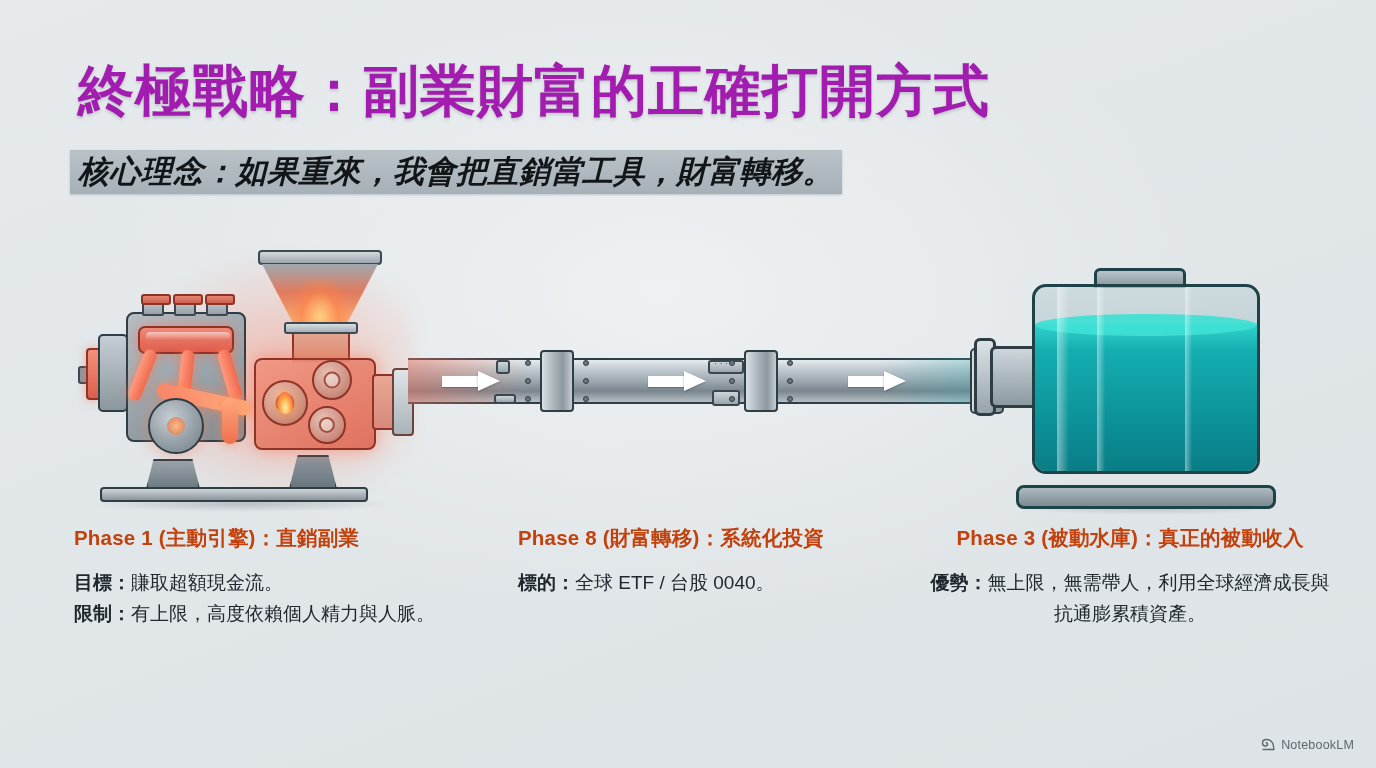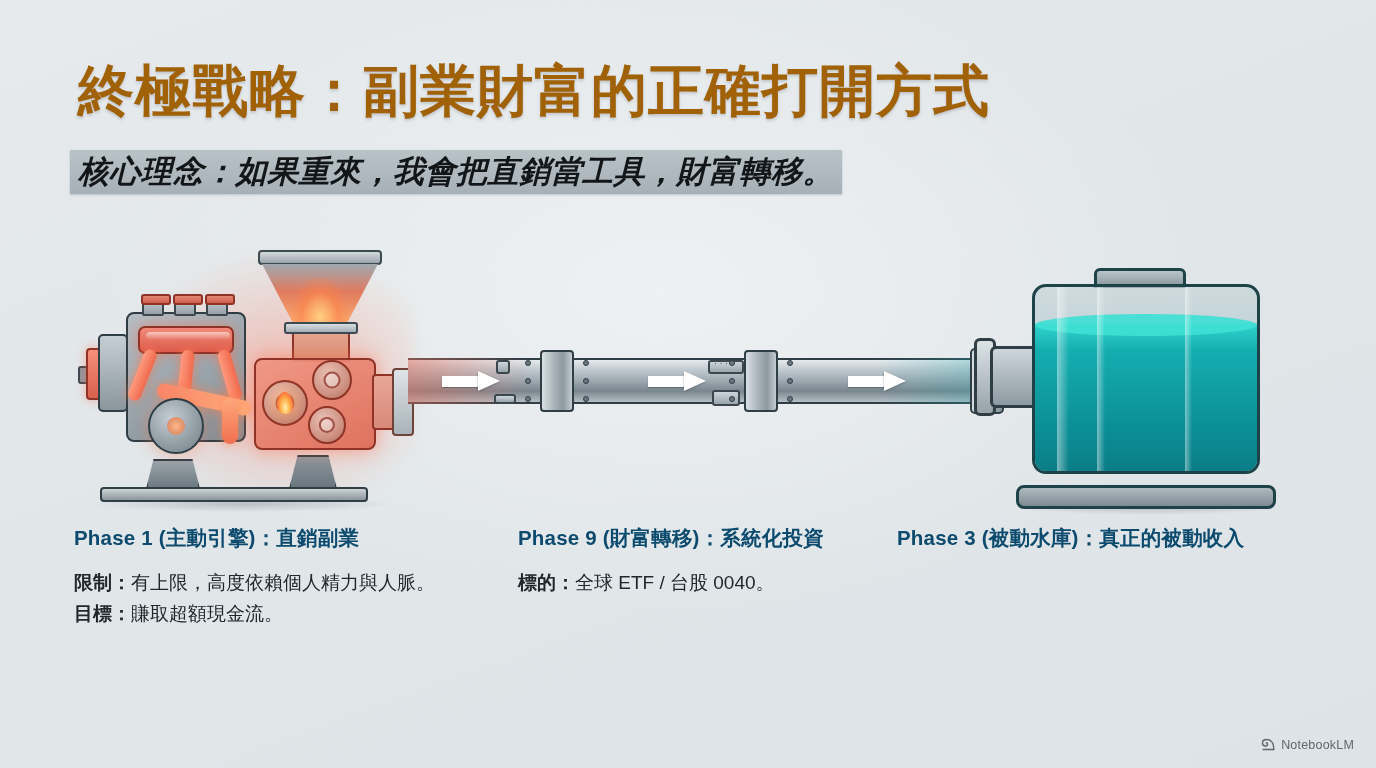"終極戰略：副業財富的正確打開方式" #page-title { color: #a16207 -> #a21caf }
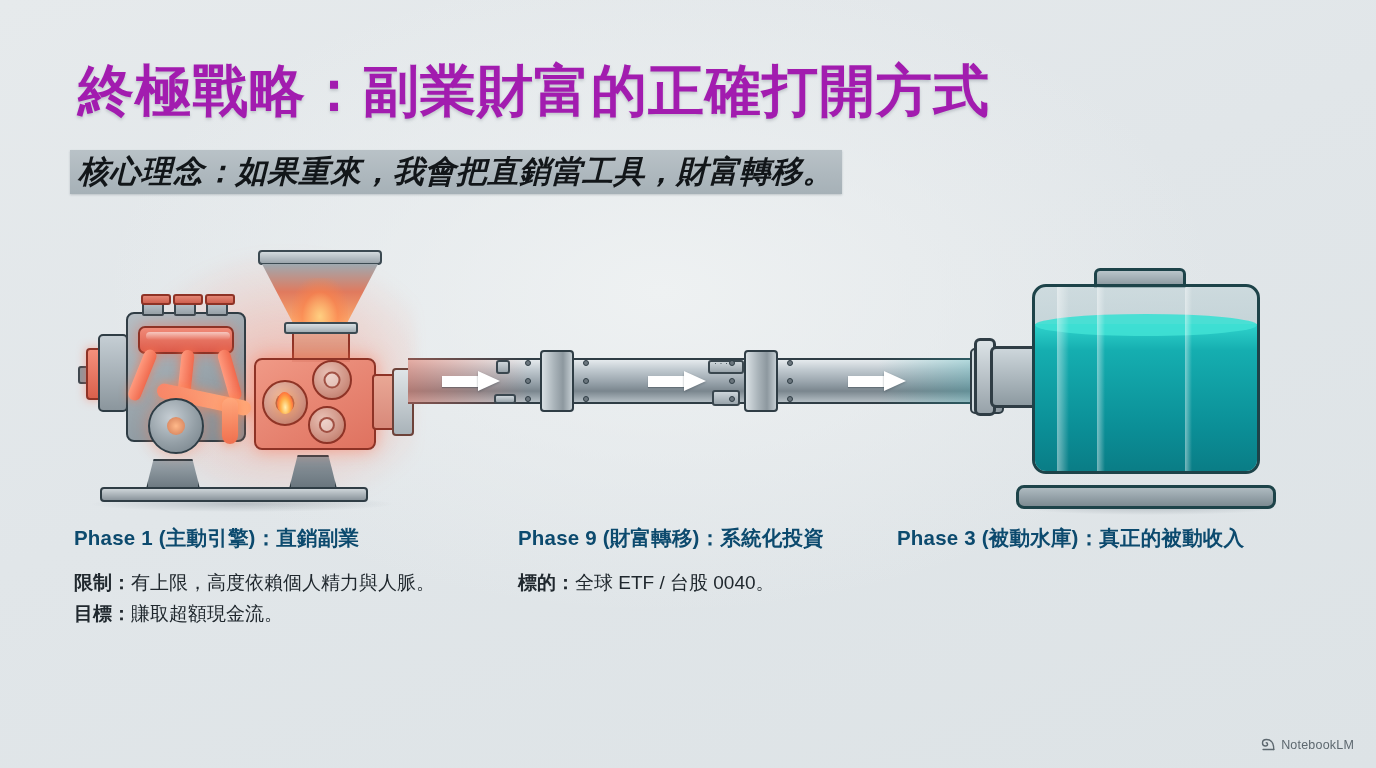"Phase 1 (主動引擎)：直銷副業" .phase-heading { color: #0c4a6e -> #c2410c }
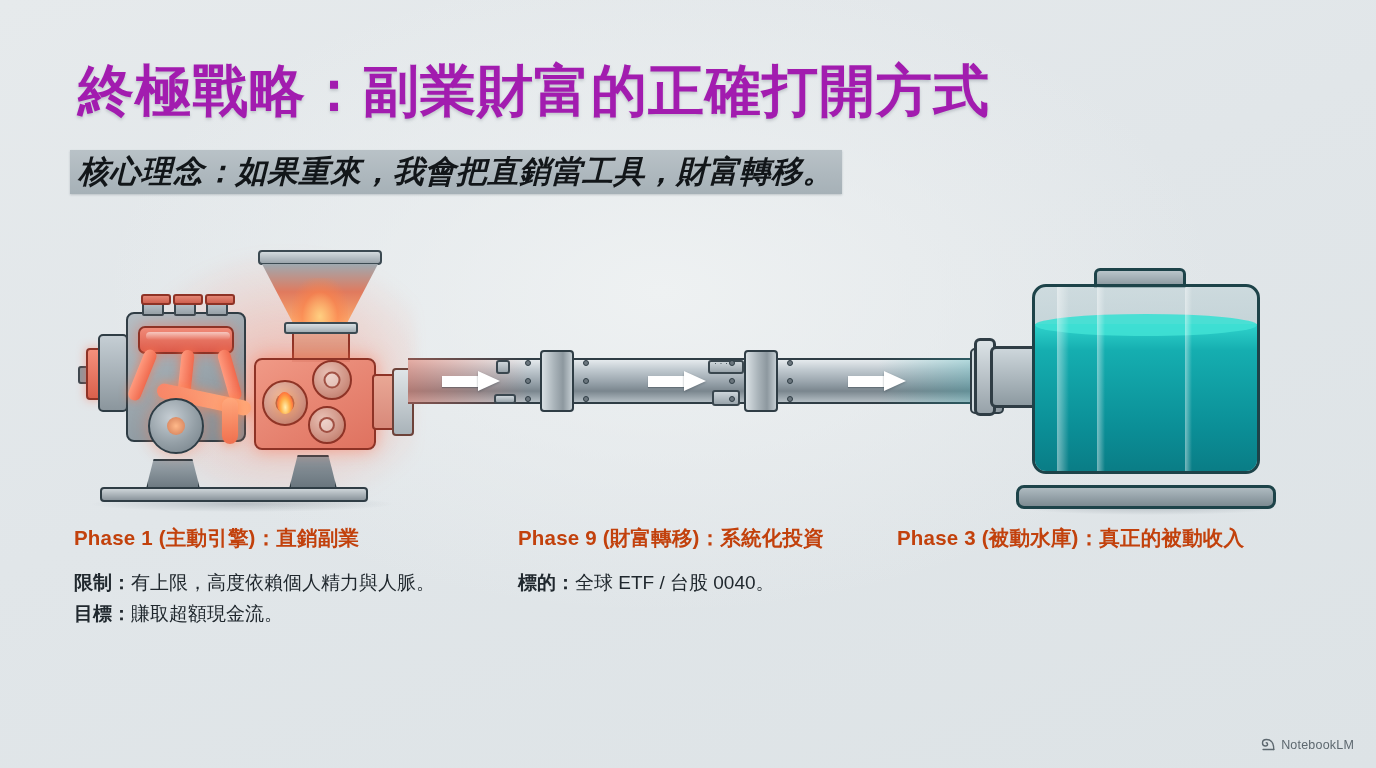"Phase 9 (財富轉移)：系統化投資" div.phase-heading { text: 9 -> 8 }
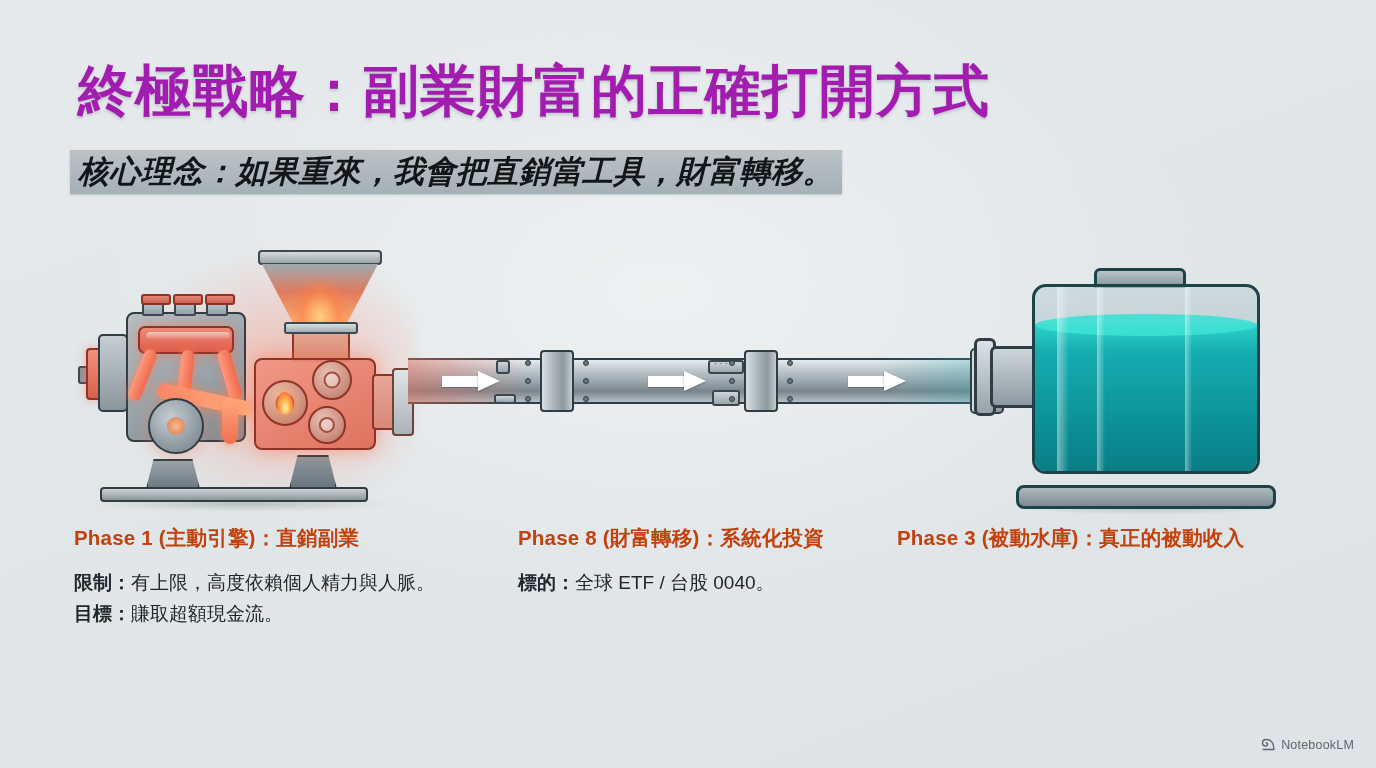"Phase 3 (被動水庫)：真正的被動收入" .col.c3 { left: 897px -> 930px; text-align: none -> center }
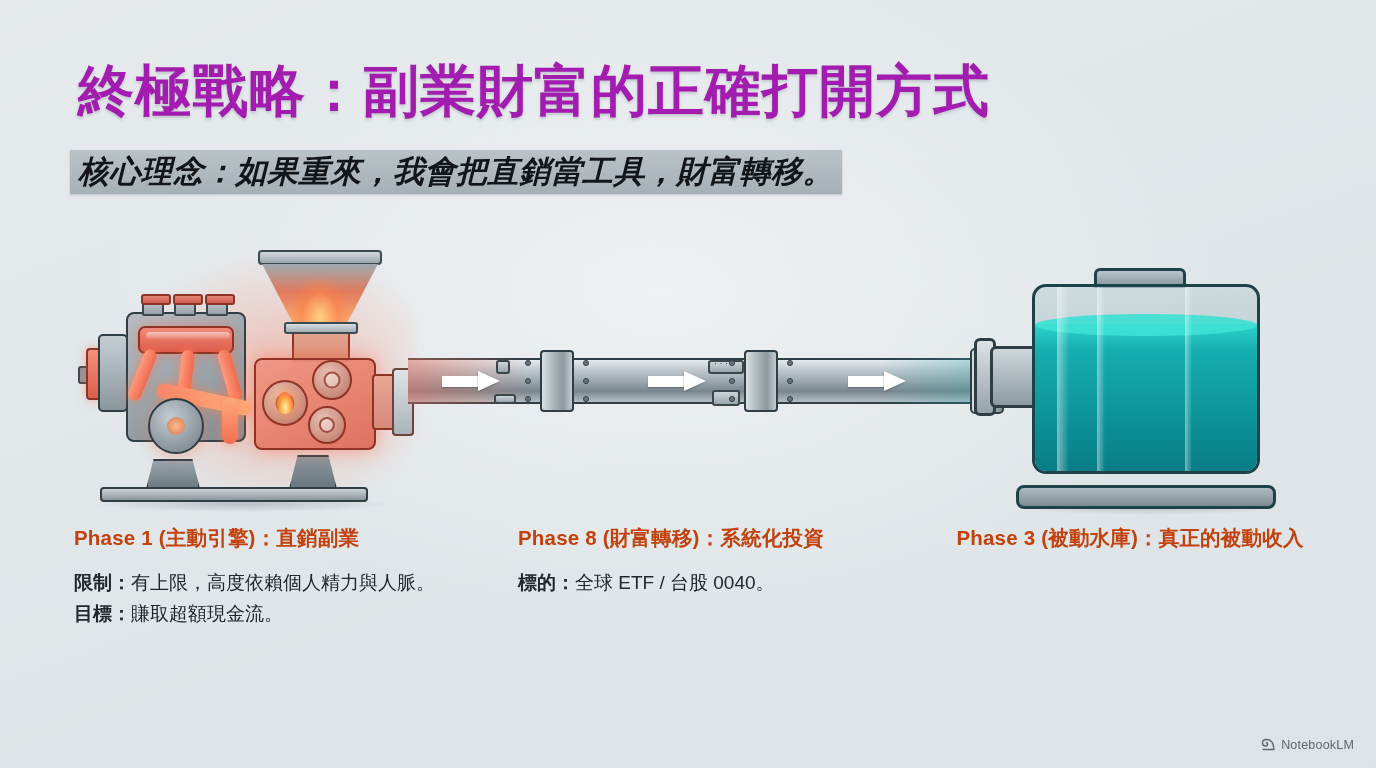"優勢：無上限，無需帶人，利用全球經濟成長與抗通膨累積資產。" div.phase-line { html: none -> <div> <span>優勢：</span><span>無上限，無需帶人，利用全球經濟成長與抗通膨累積資產。</span> </div> }
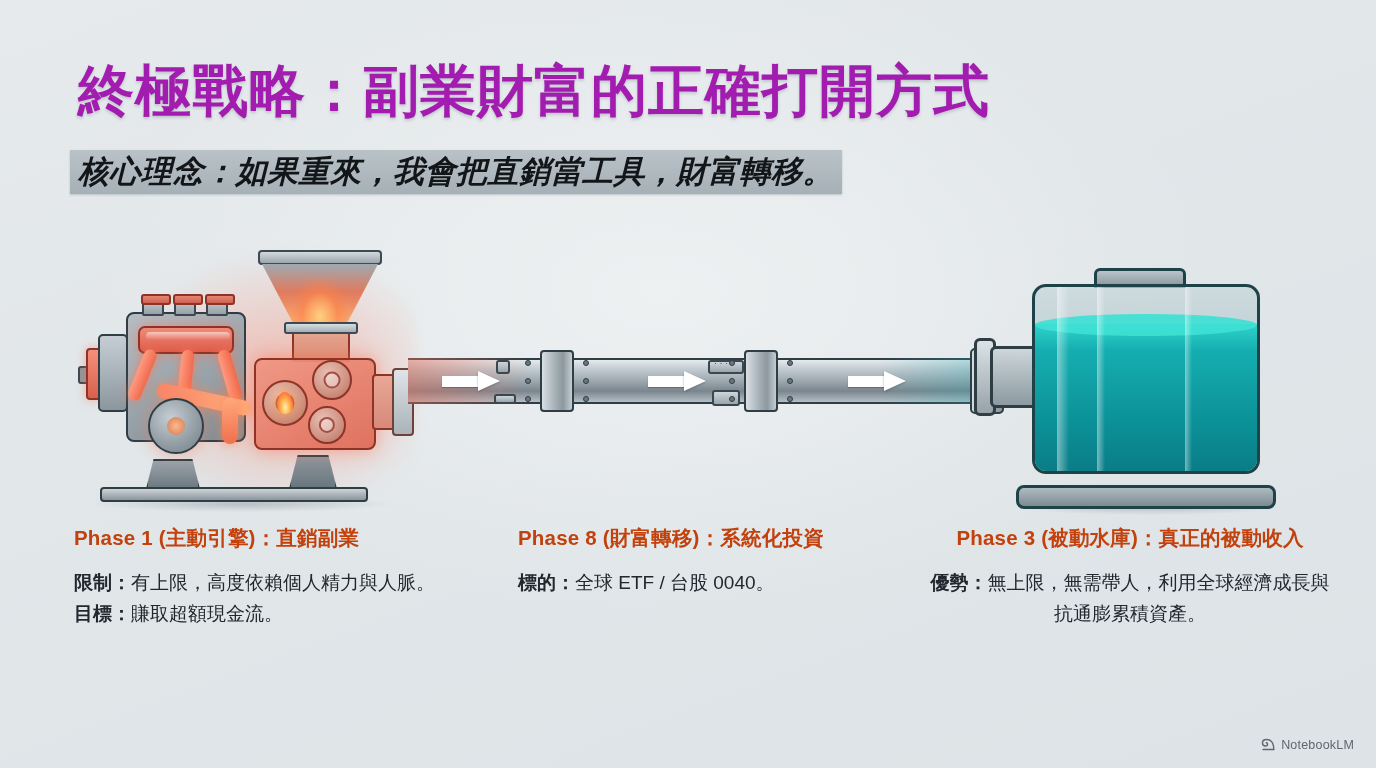"限制：有上限，高度依賴個人精力與人脈。" div.phase-line { order: before "目標：賺取超額現金流。" -> after "目標：賺取超額現金流。" }
